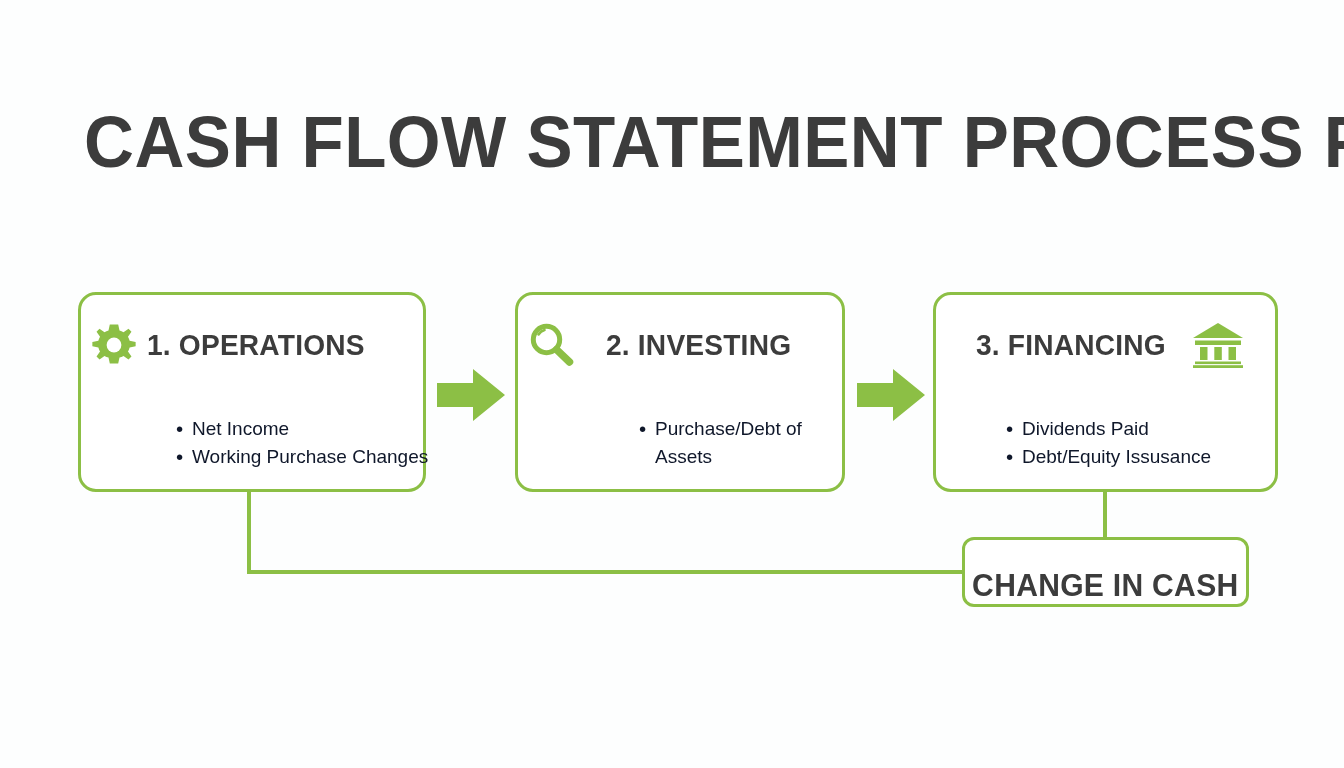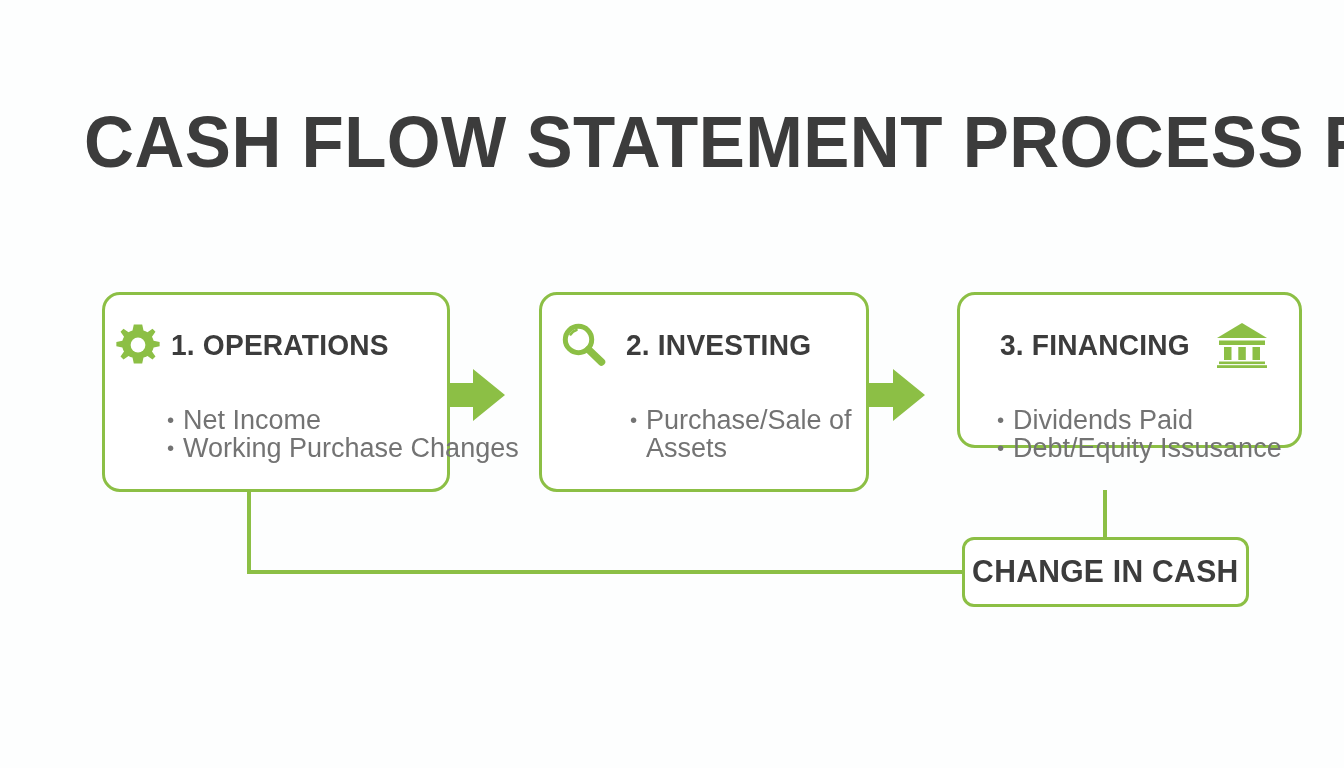"1. OPERATIONS" .box { margin-left: 24px -> none }
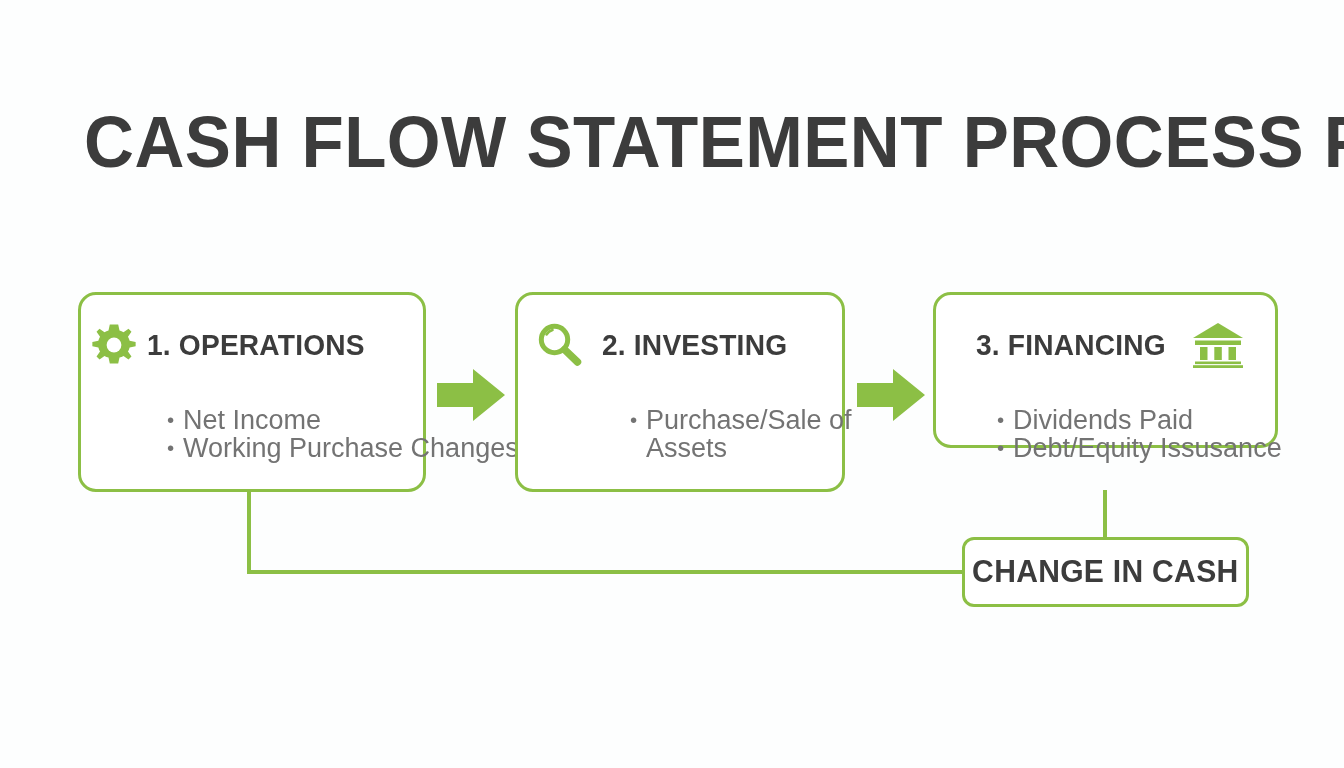"2. INVESTING" #head-investing { gap: none -> 12px; left: 16px -> 8px }
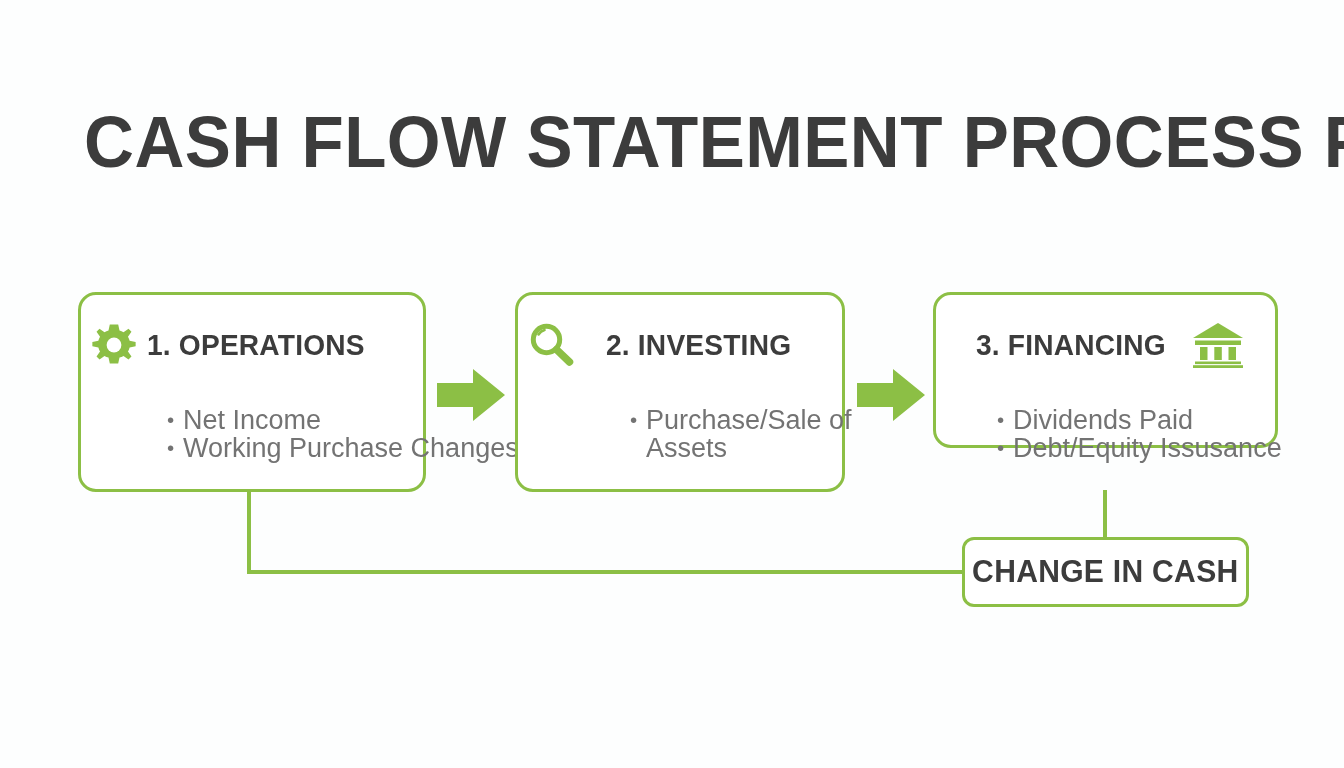"3. FINANCING" #box-financing { height: 156px -> 200px }
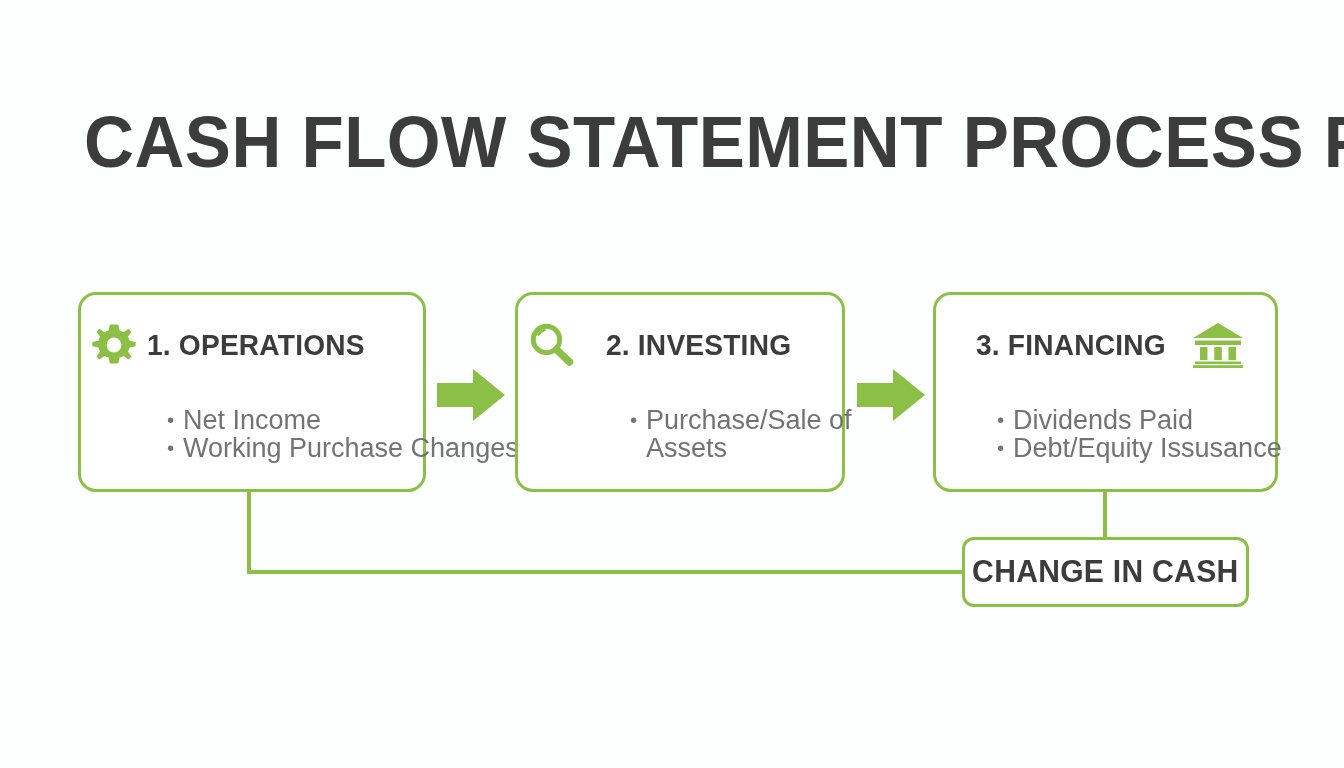"Net Income" .bullets { color: #737373 -> #0f172a; font-size: 27px -> 19px; margin: 4px -> 13px }
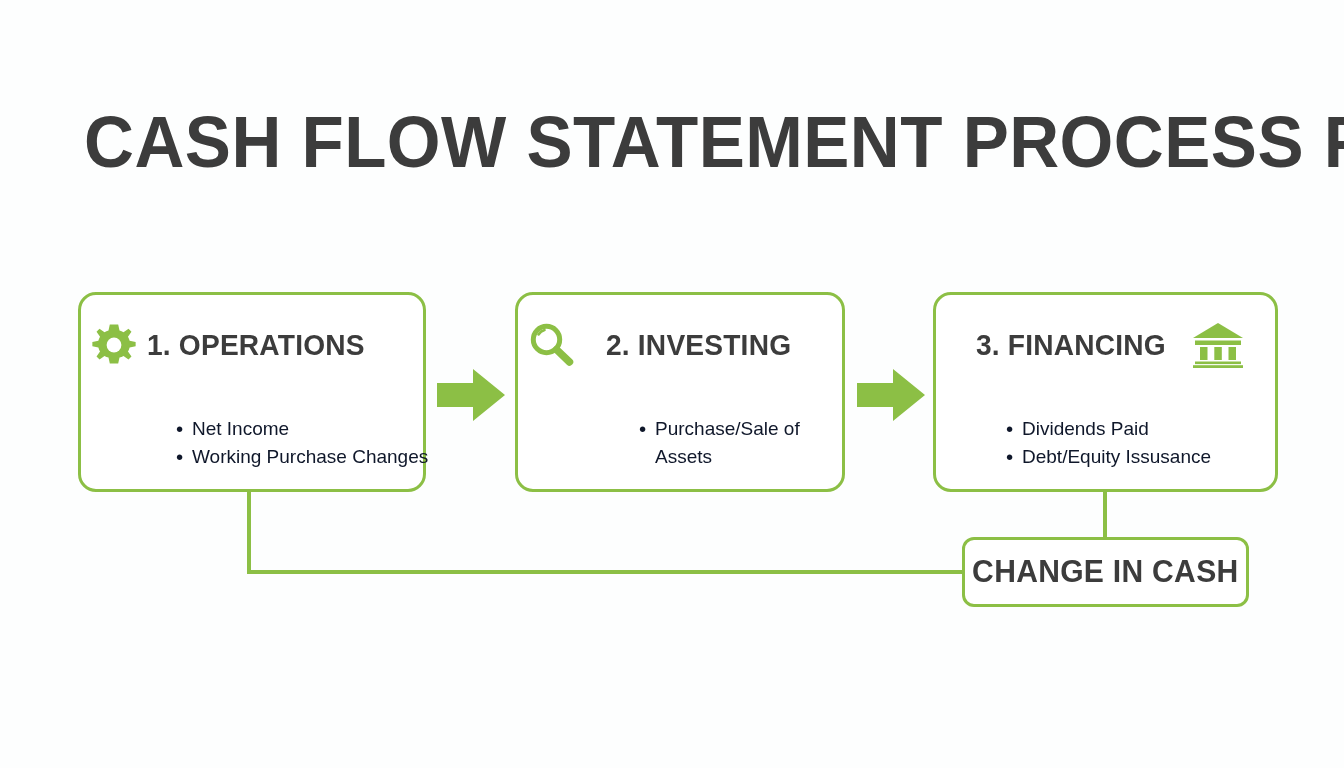"Purchase/Sale of" li { text: Purchase/Sale -> Purchase/Debt }
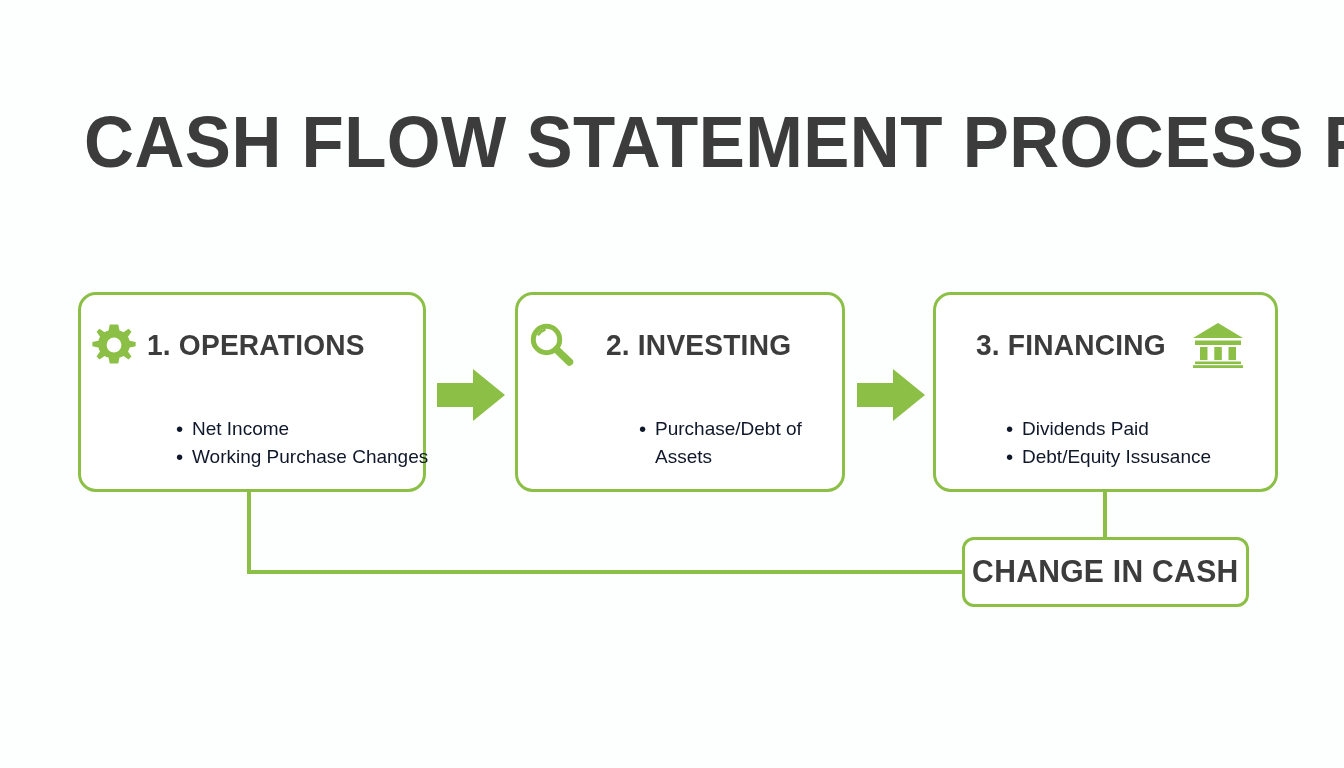"CHANGE IN CASH" #box-change-in-cash { align-items: center -> flex-end }
